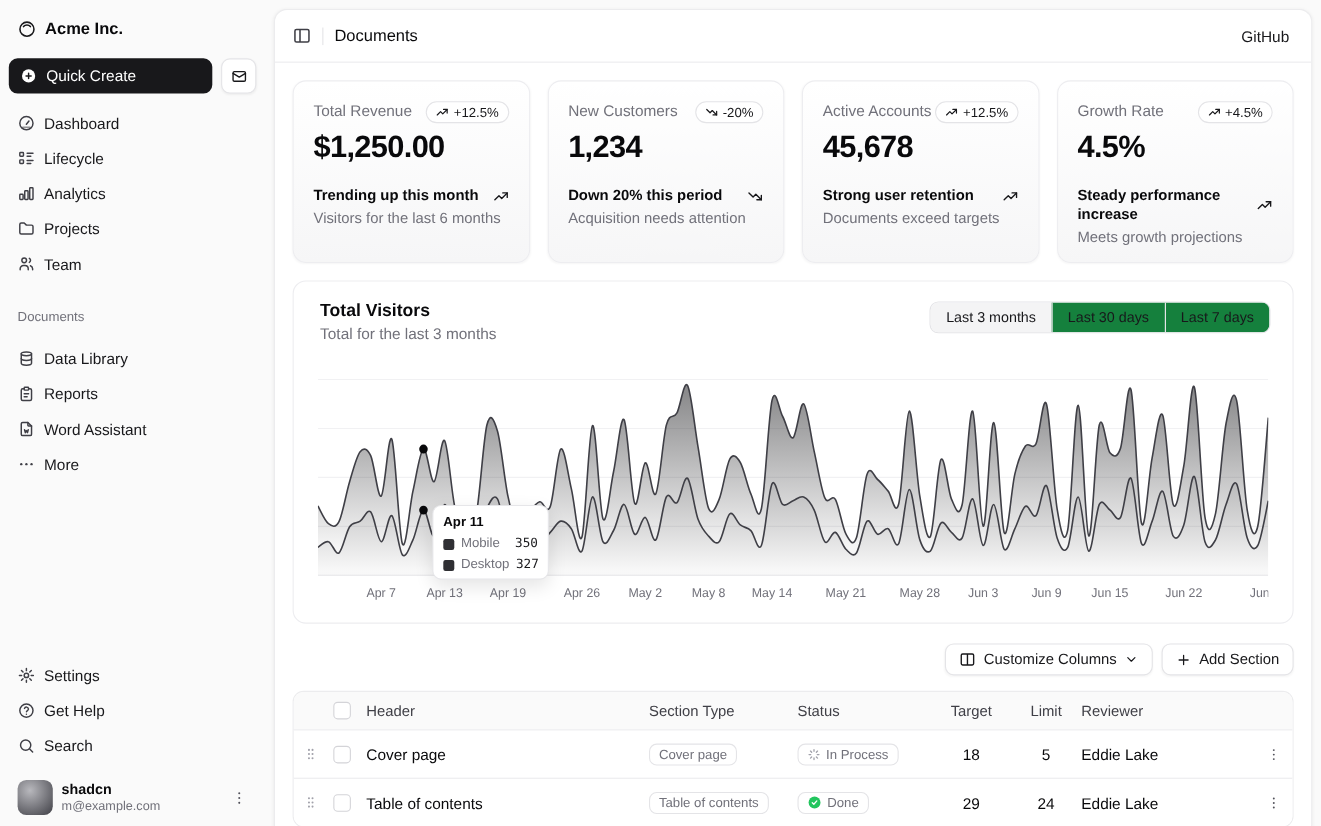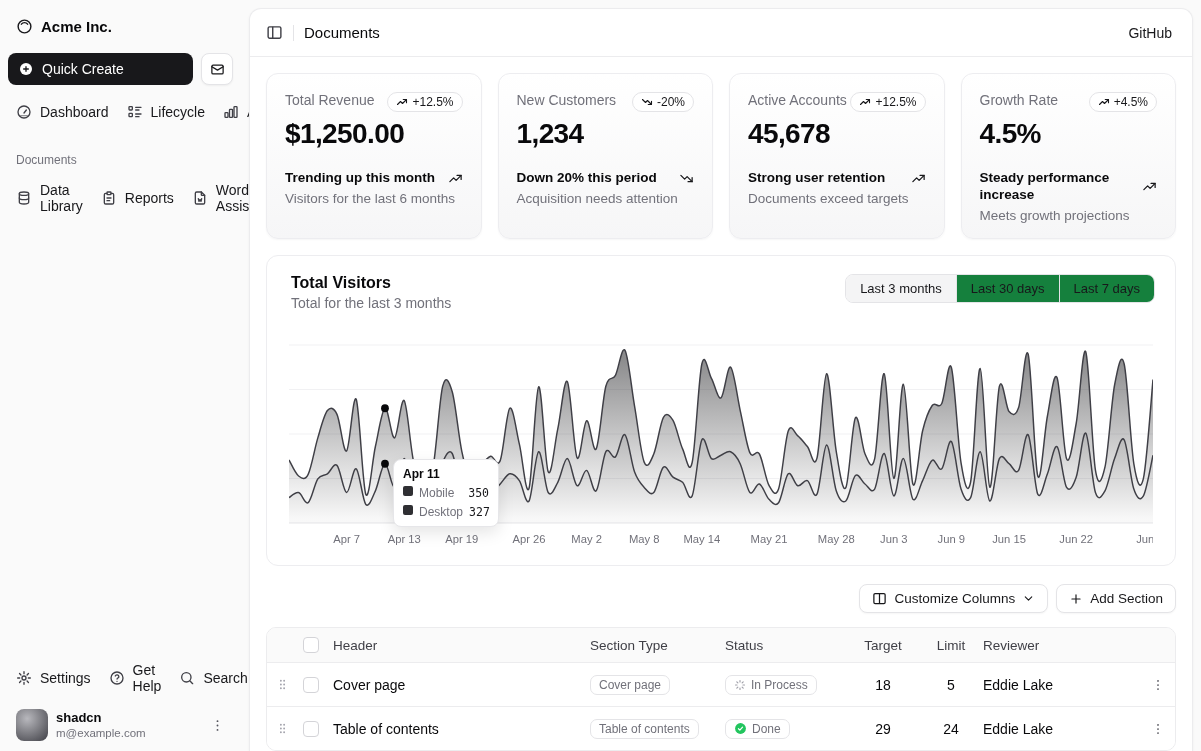"Dashboard" .nav { flex-direction: row -> column }
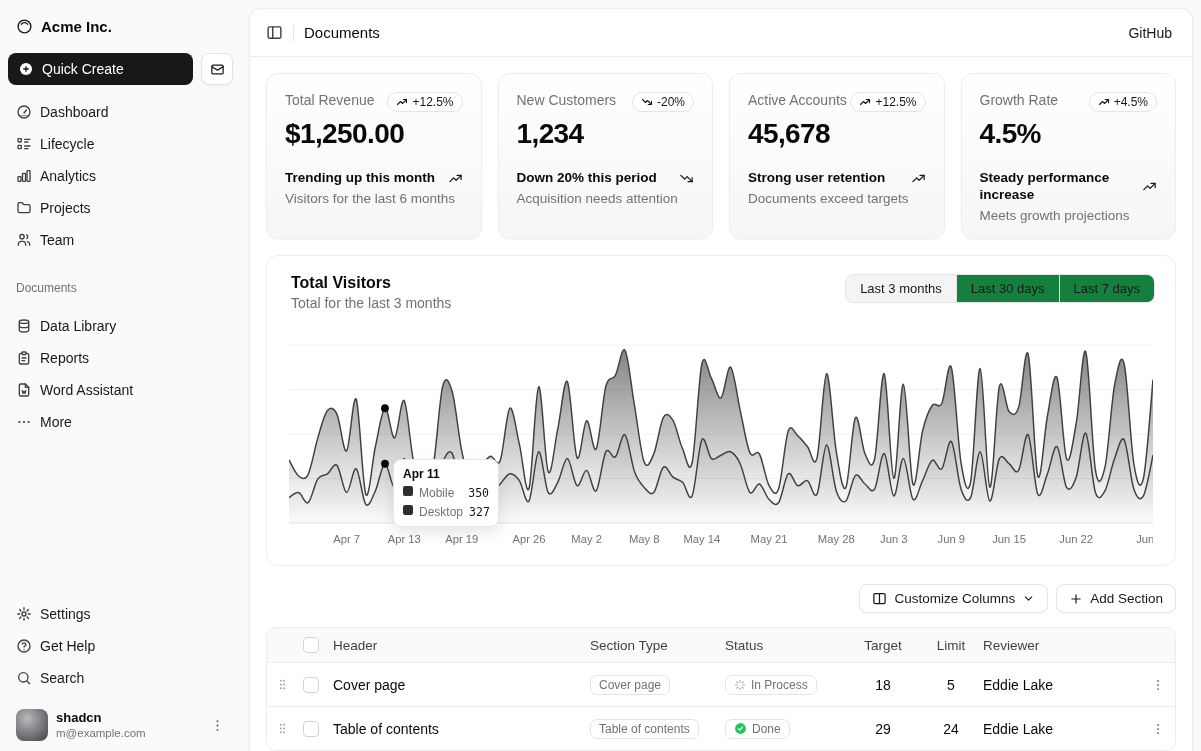"Mobile" .tt-row { align-items: flex-start -> flex-end }
